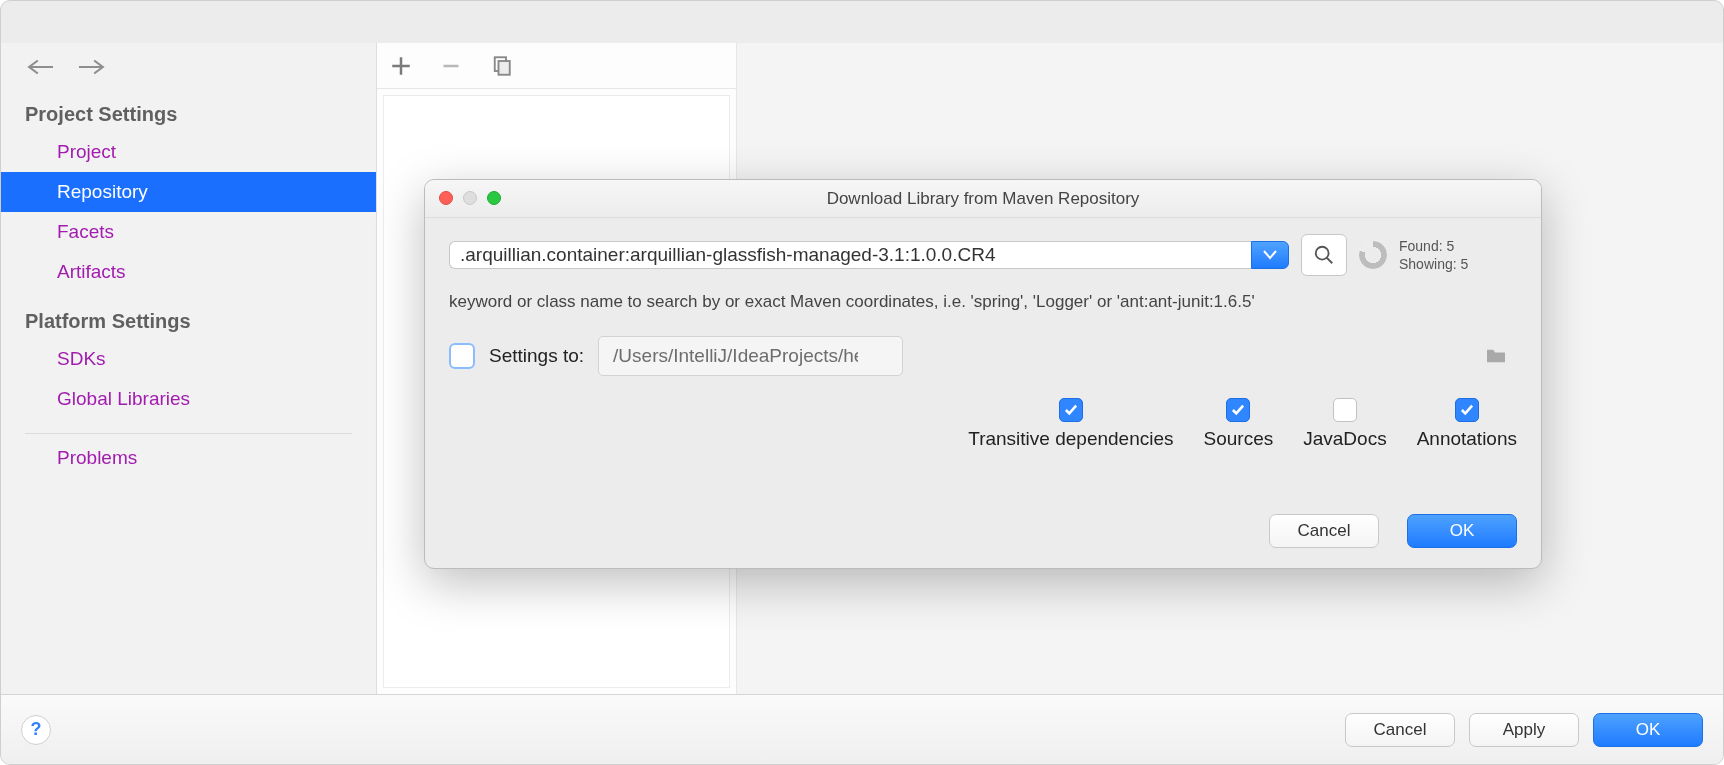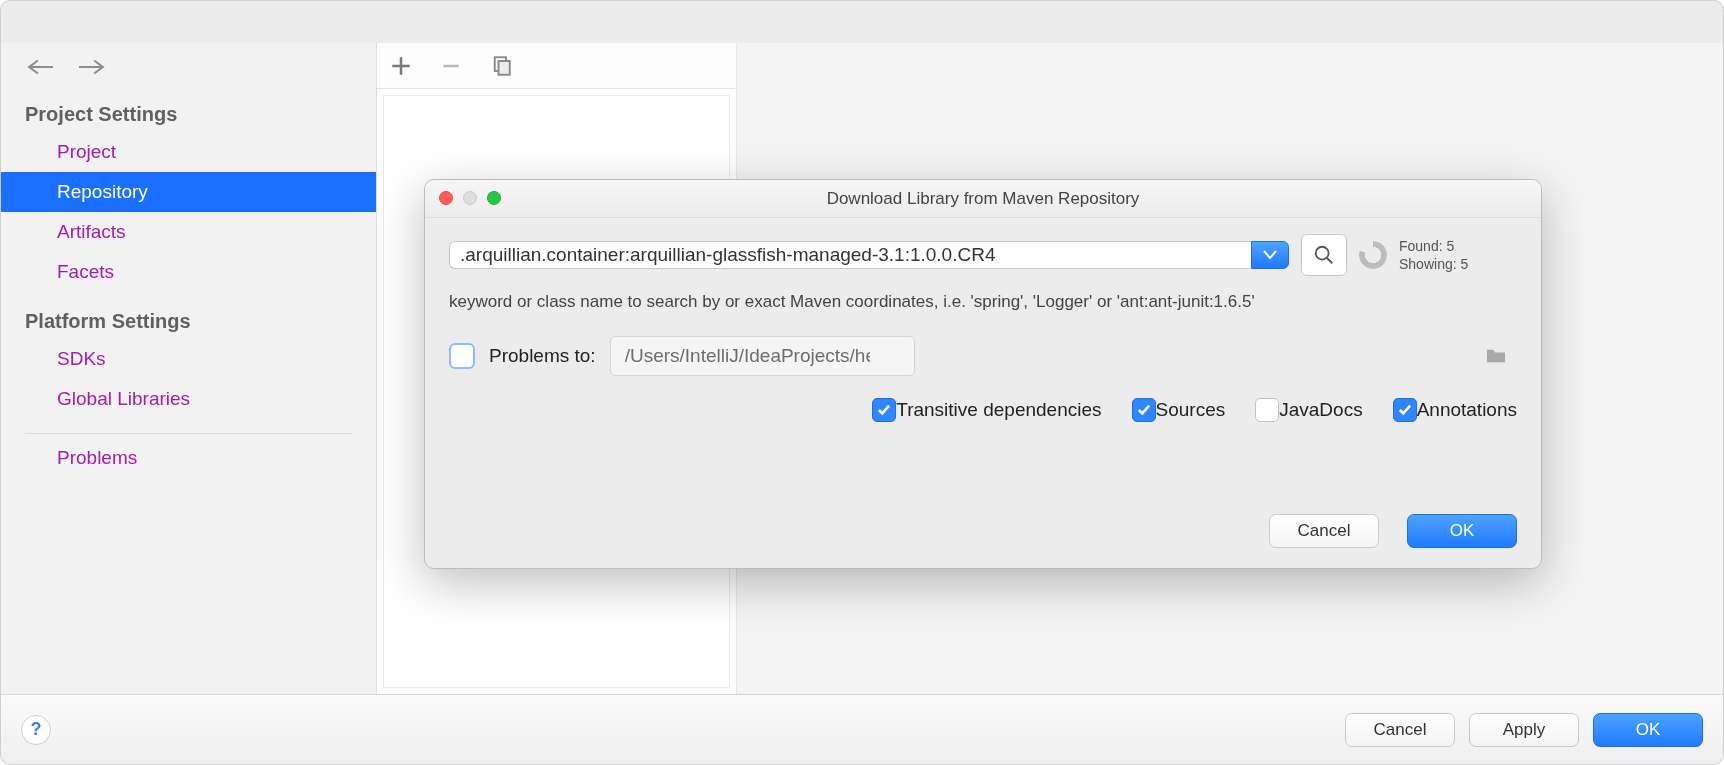"Artifacts" div.side-item { order: before "Facets" -> after "Facets" }
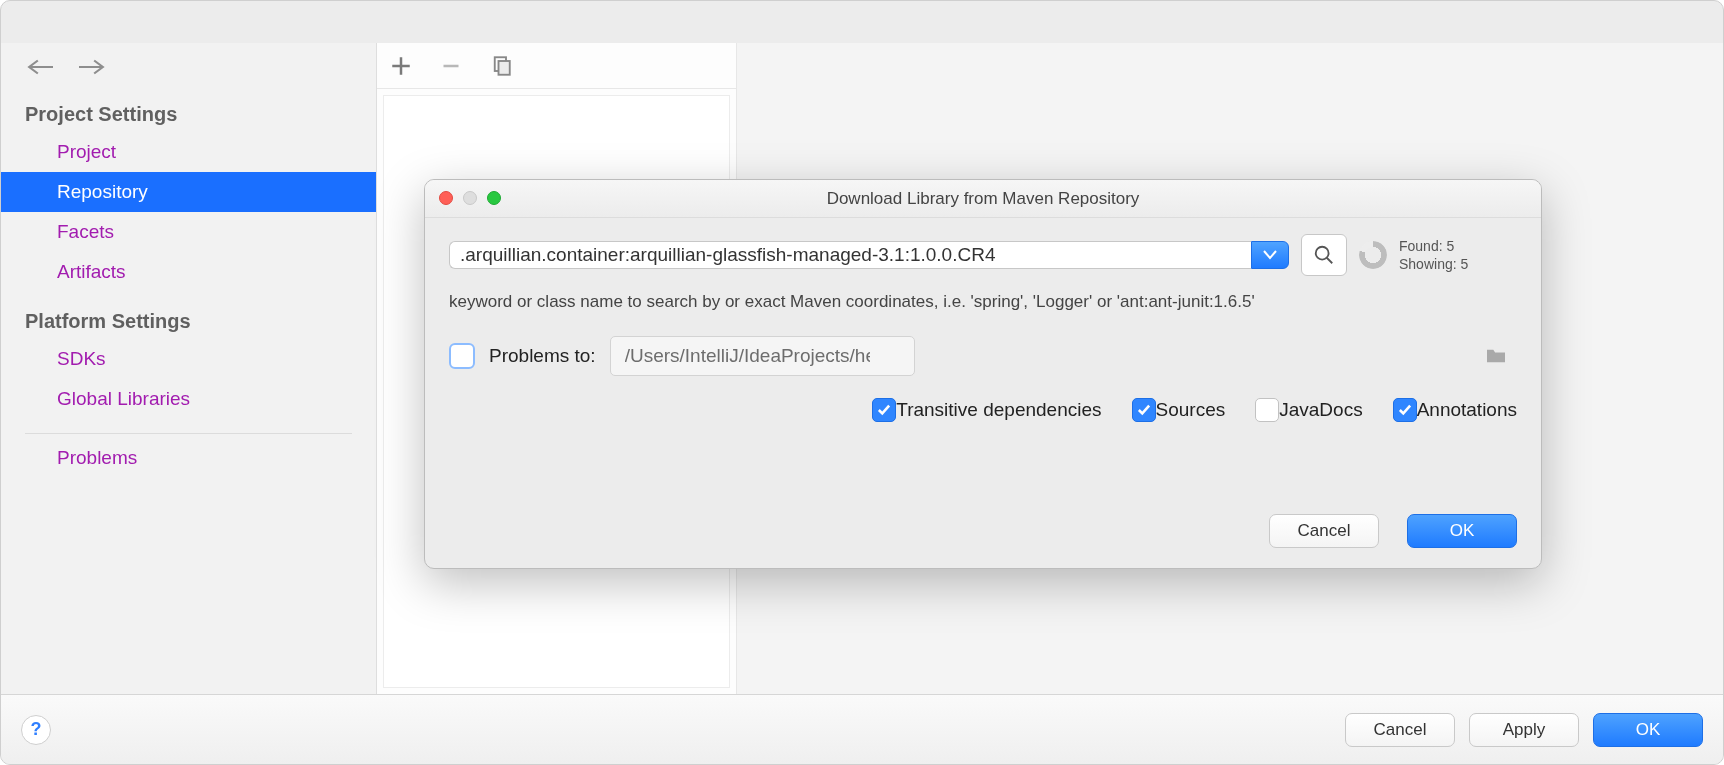"Problems to:" div.dl-label { text: Problems -> Settings }
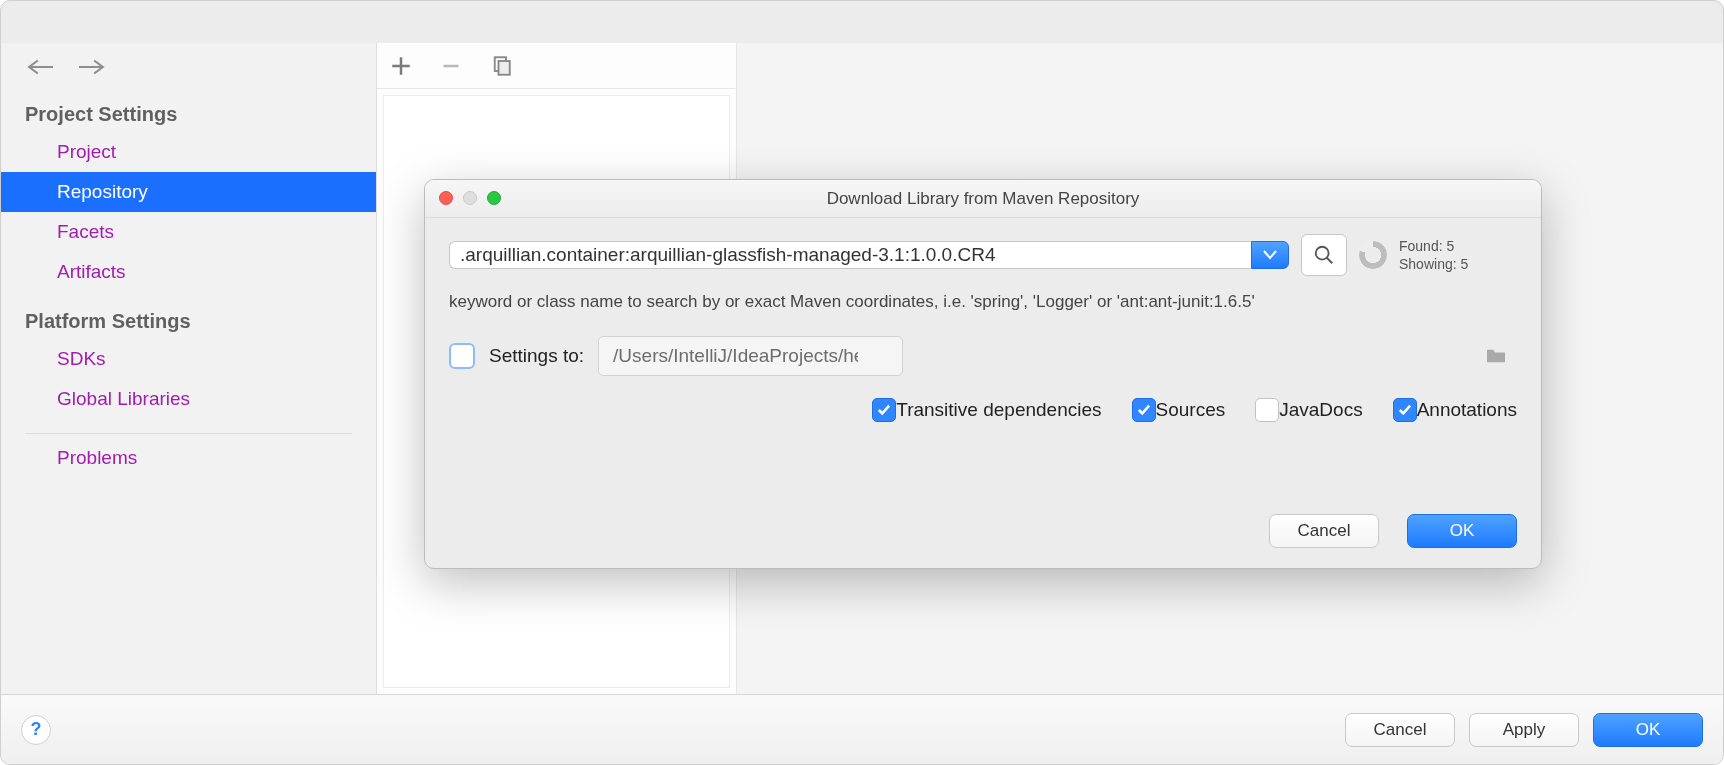"Transitive dependencies" .opt { flex-direction: none -> column; gap: 0 -> 6px }
